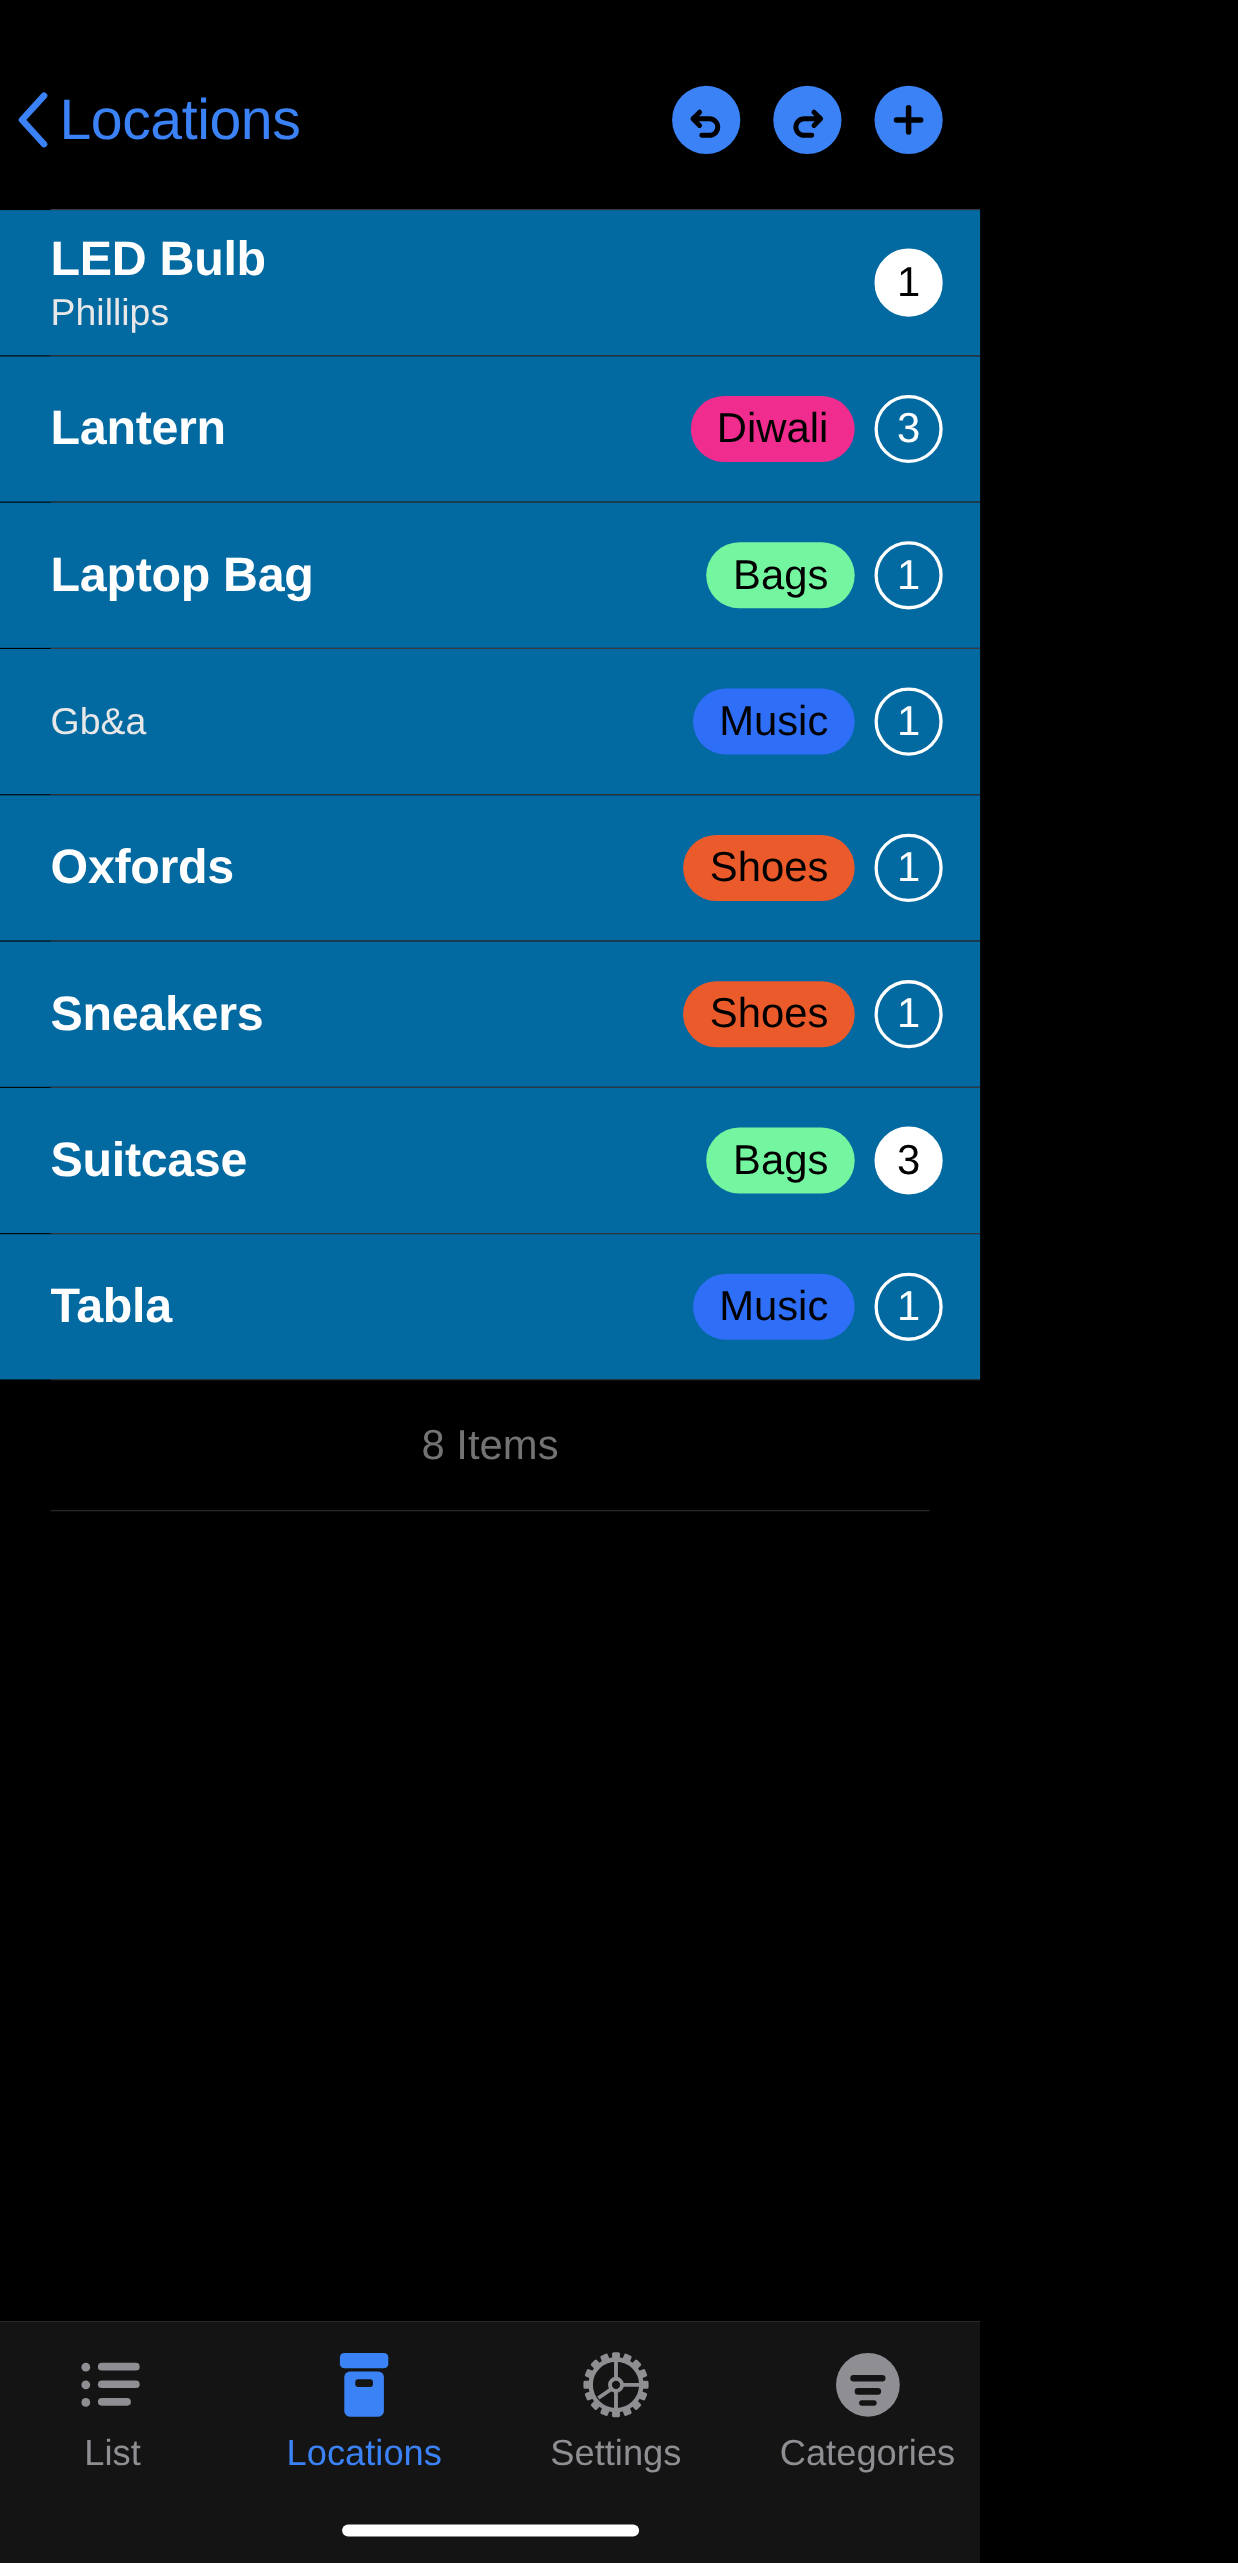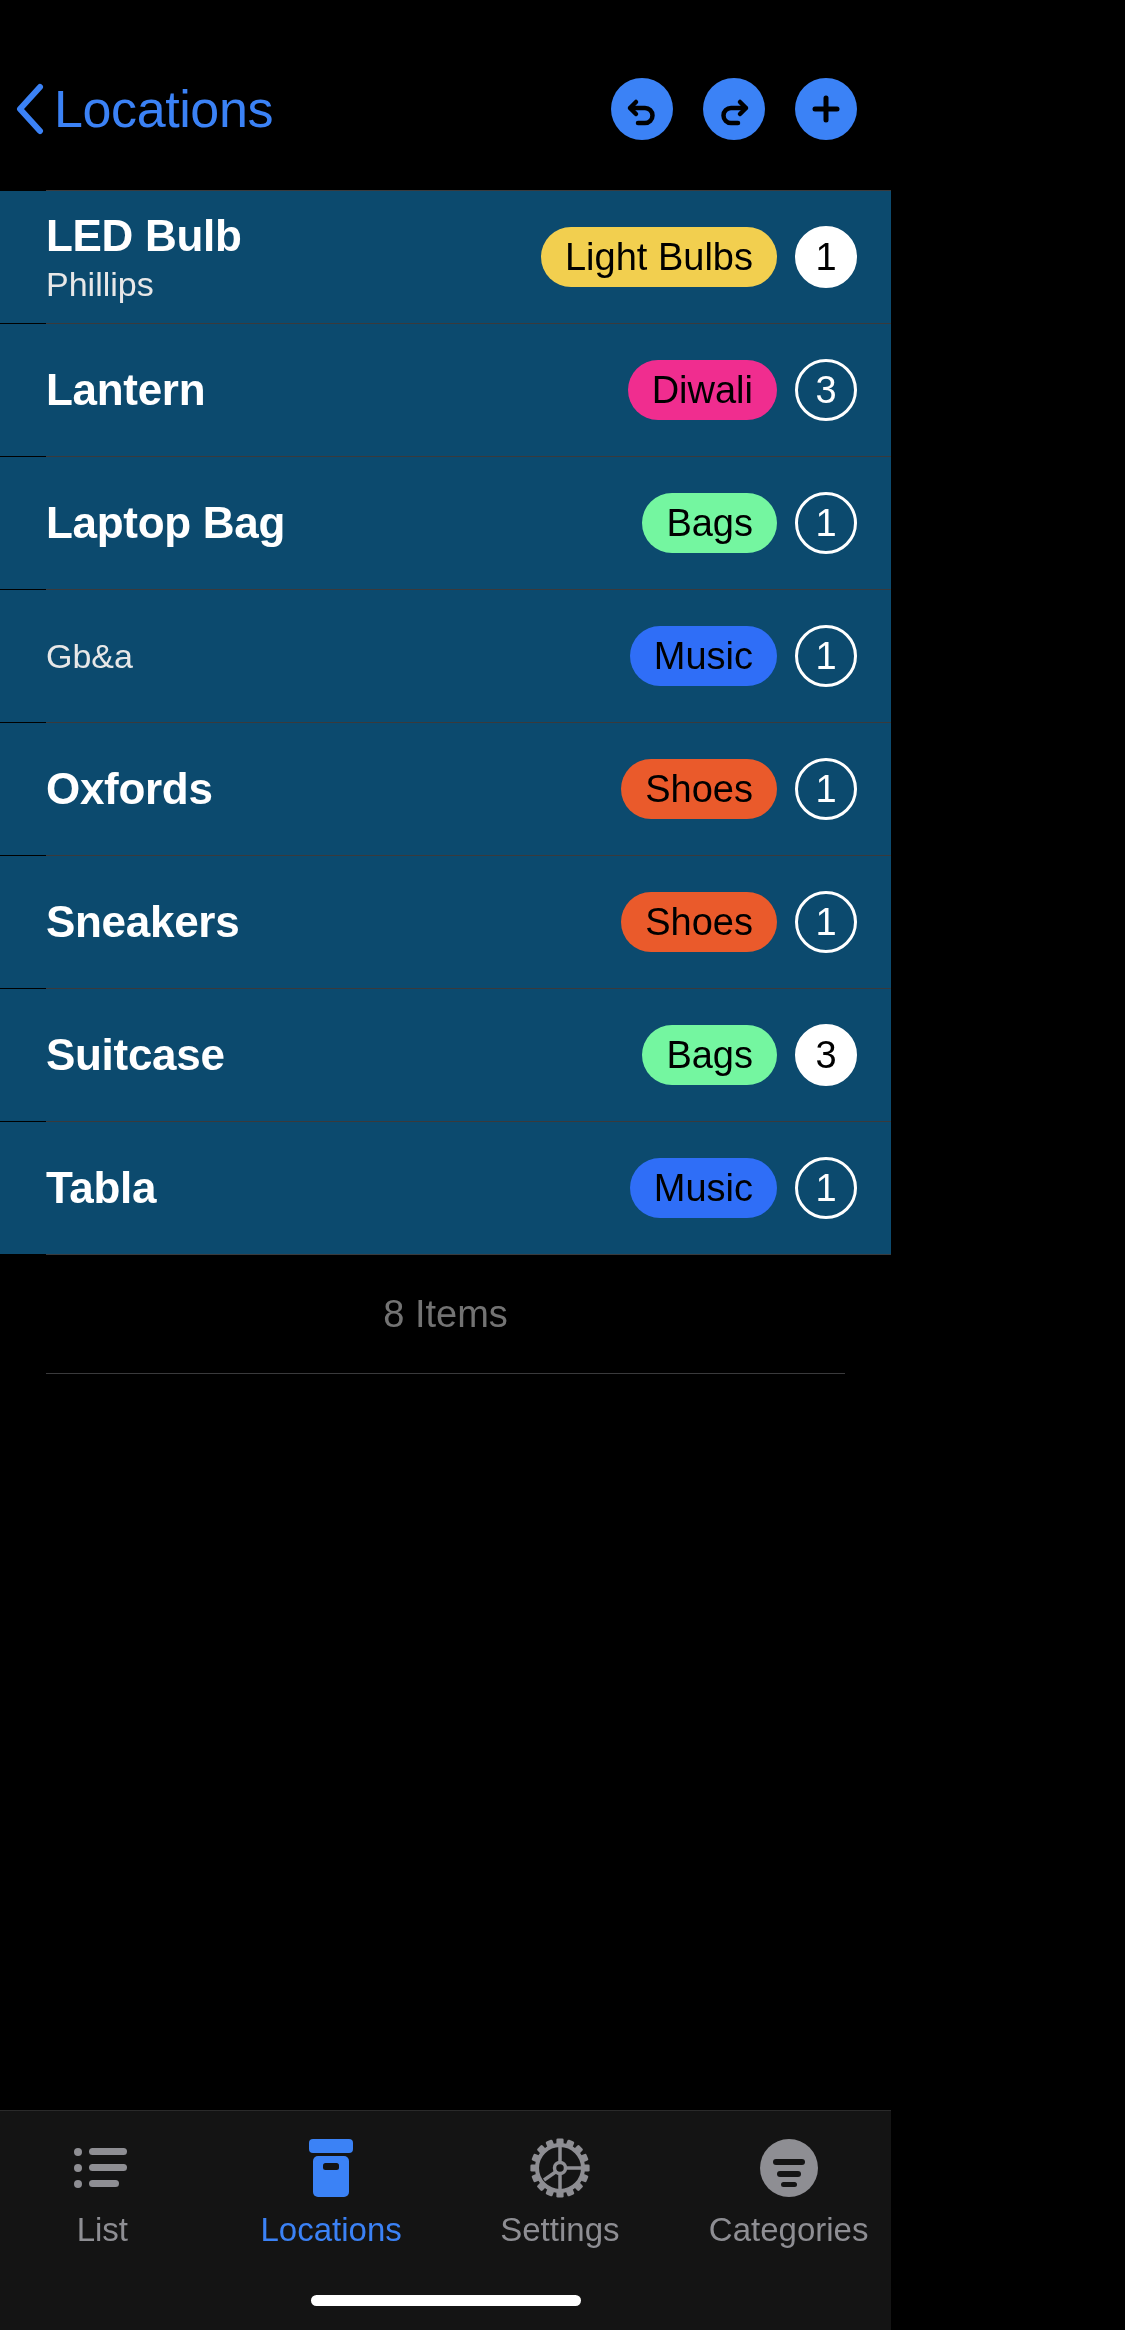"LED Bulb" .row { background: #0c4a6e -> #0369a1 }
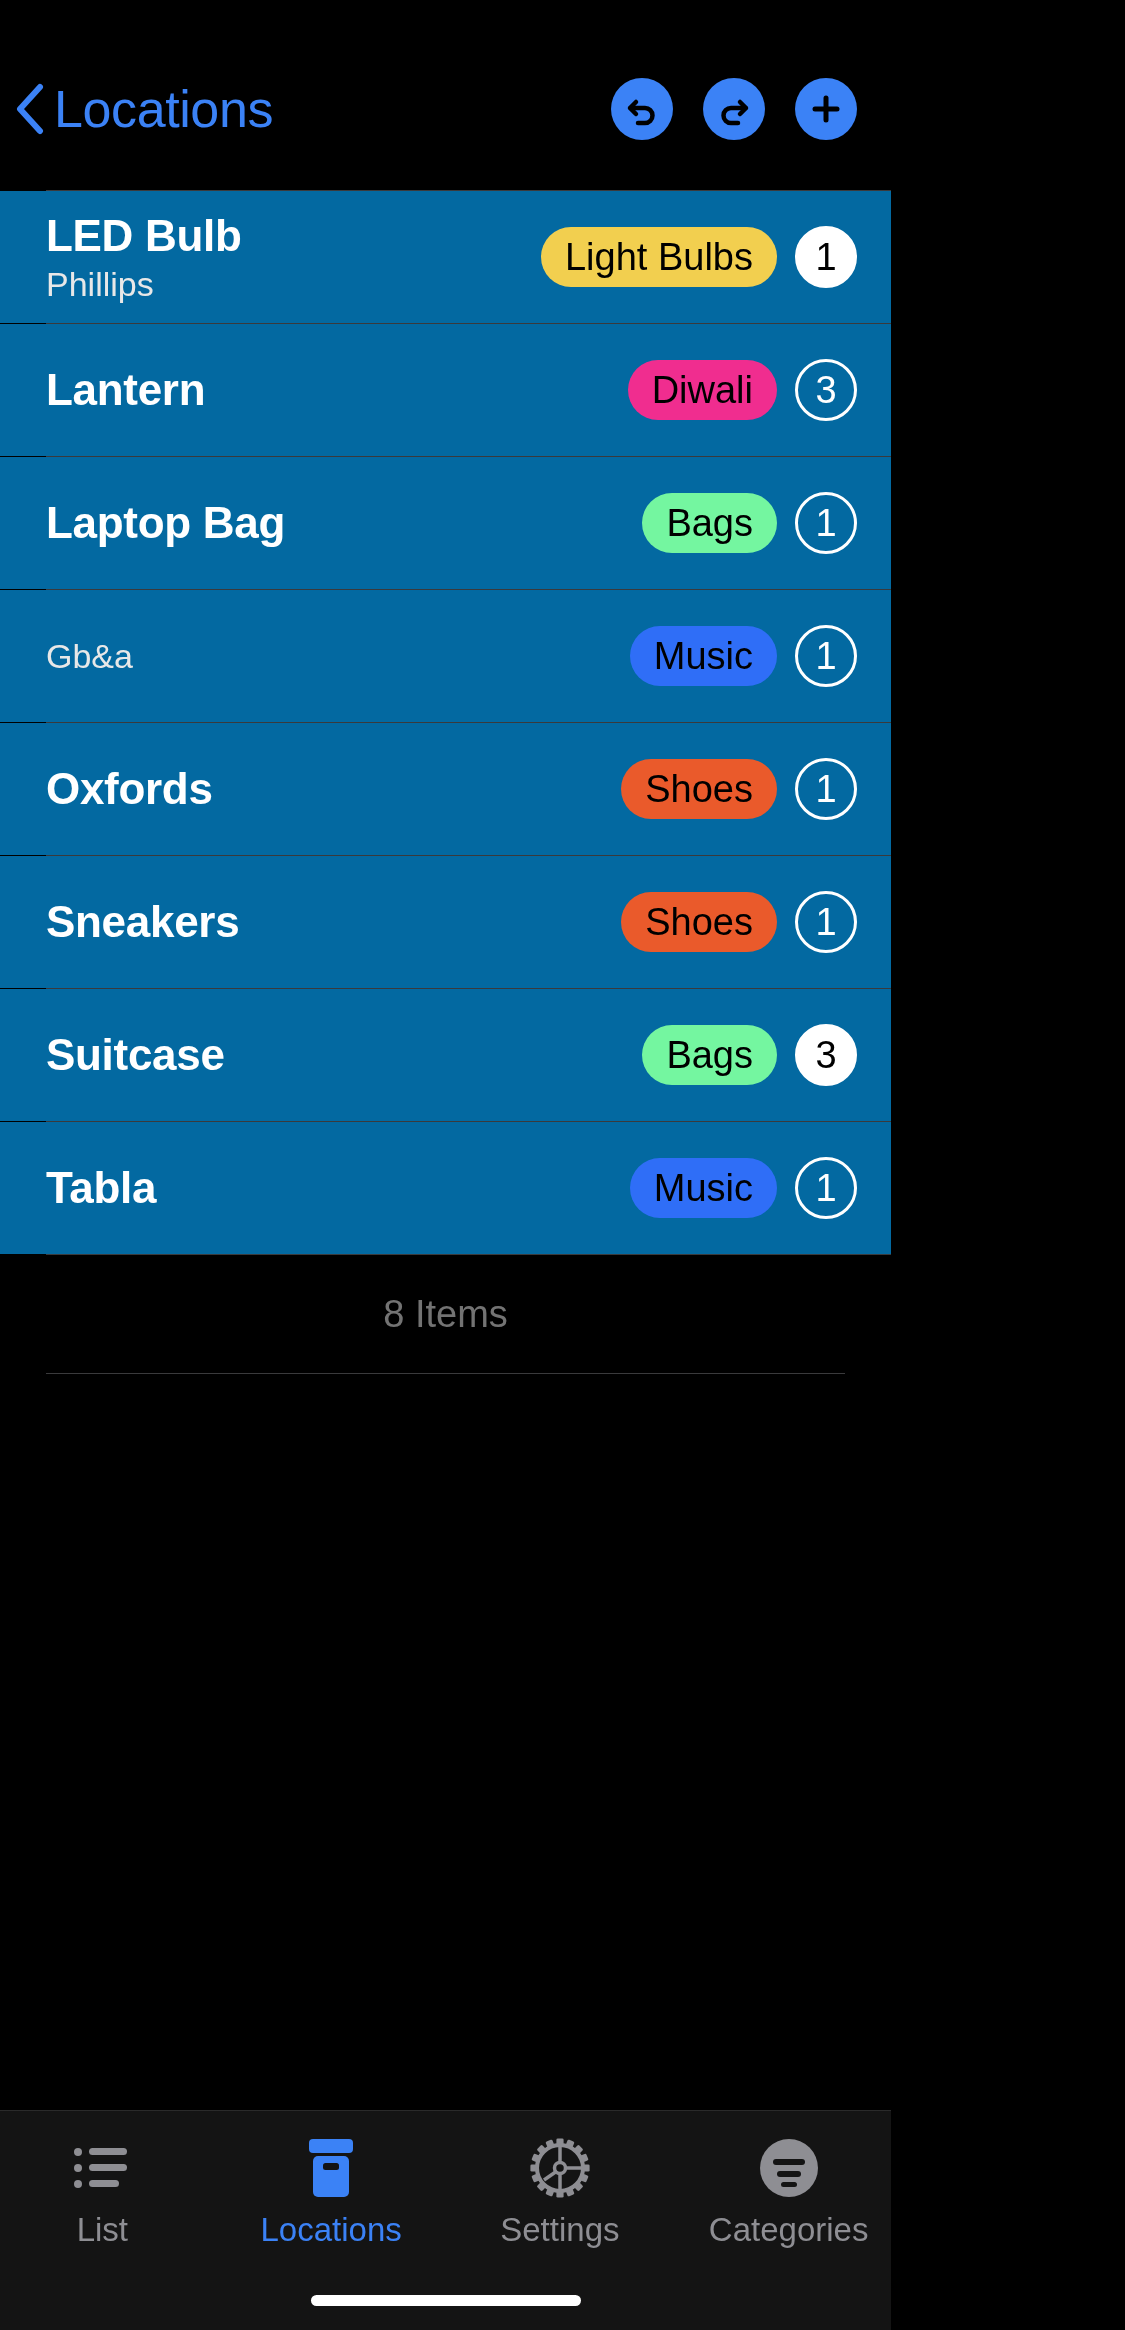"Light Bulbs" div.pill { html: <div>Light Bulbs</div> -> none }
